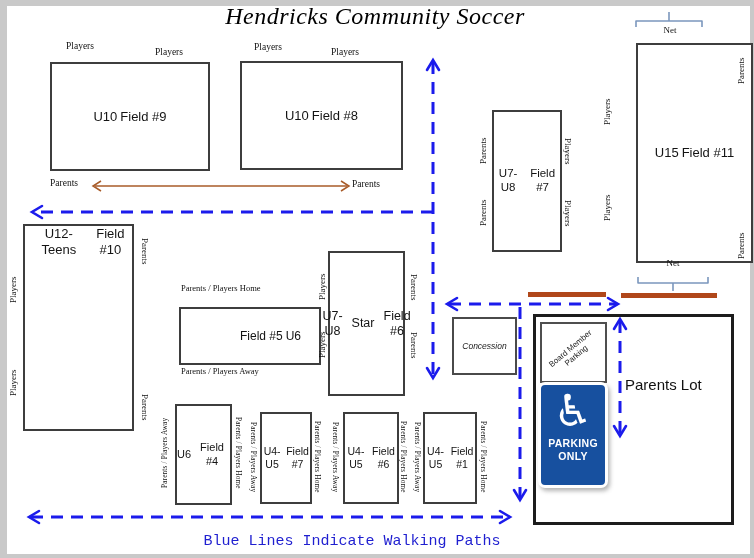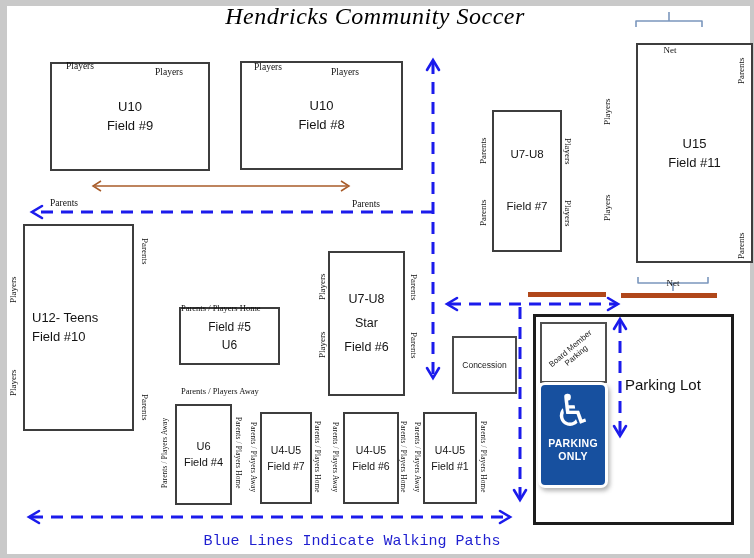"Net" .slab { margin-top: 20px -> none }
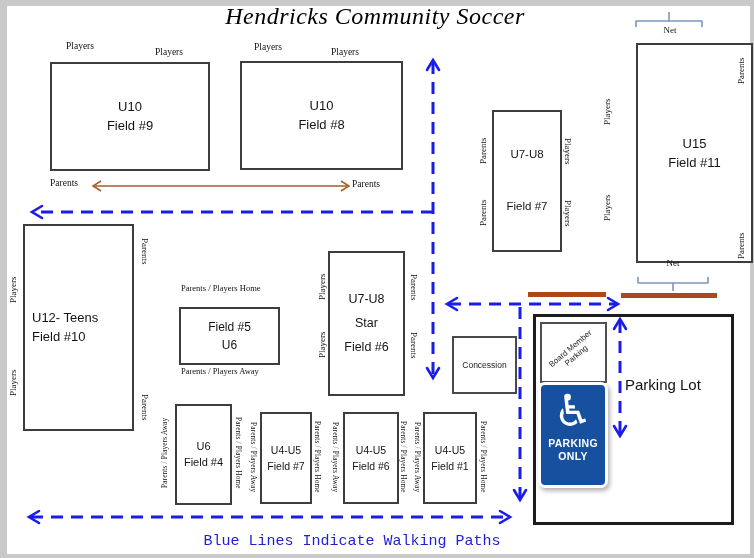"U10" .fieldbox { flex-direction: column -> none }
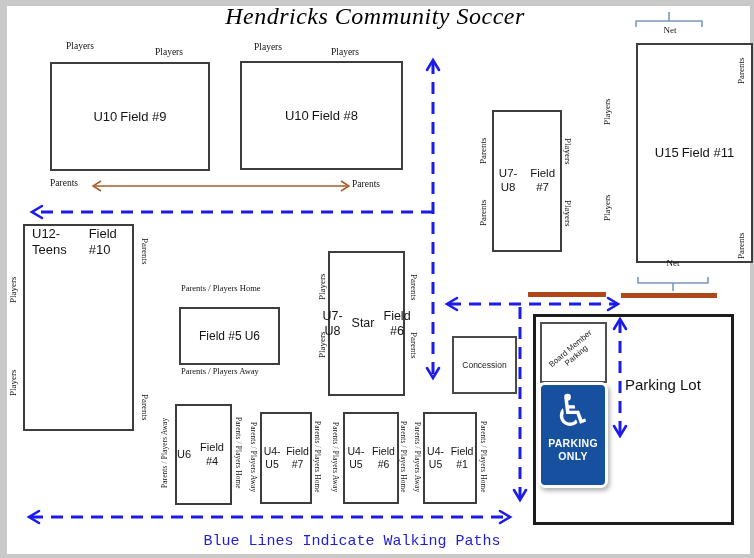"U12- Teens" div.fieldbox { text-align: left -> center }
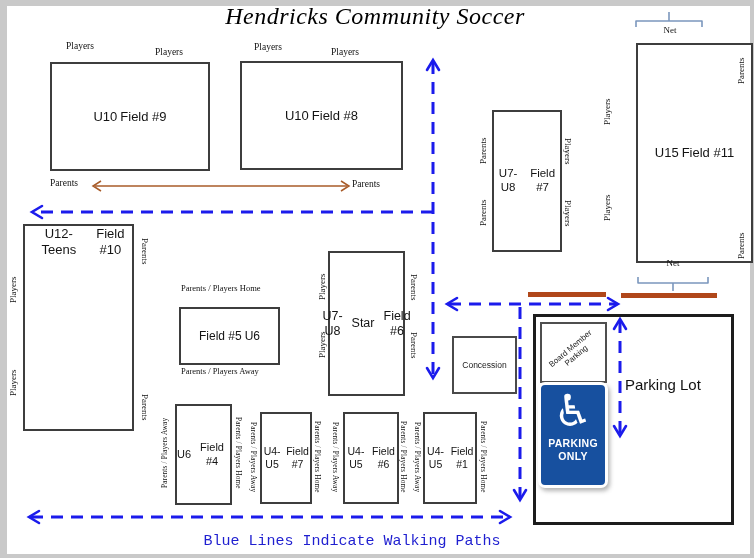"Field #5" div.fieldbox { padding-left: none -> 41px }
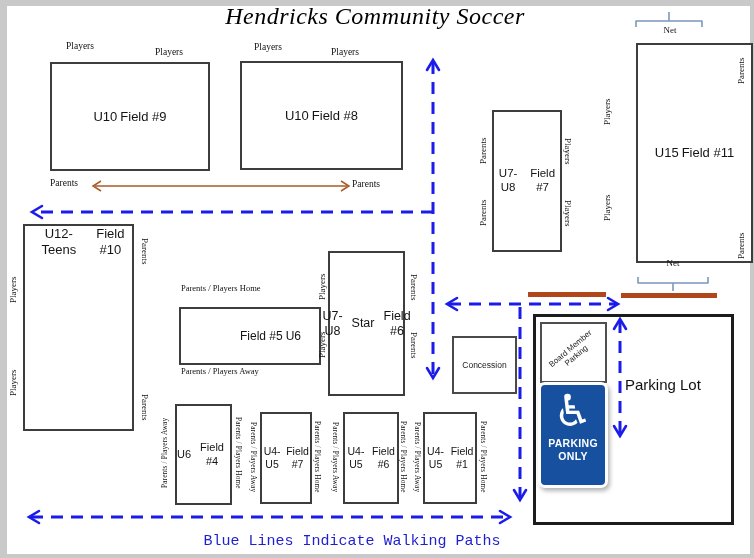"Concession" div.fieldbox { font-style: none -> italic; top: 336px -> 317px }
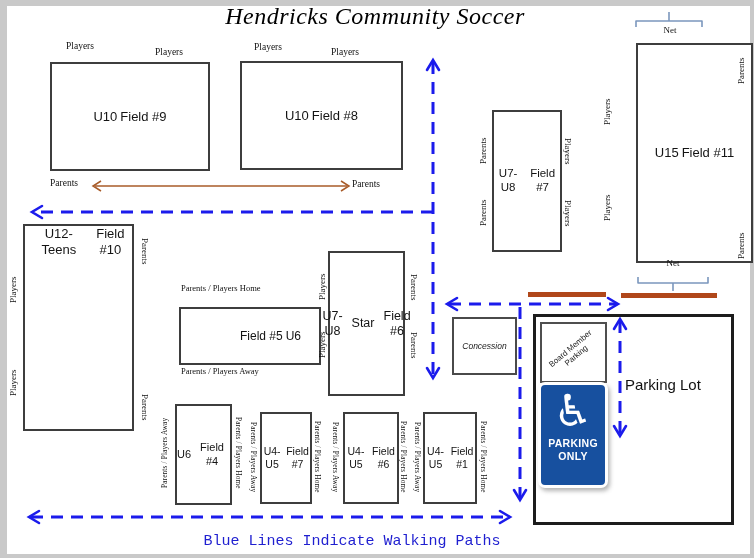"Parking Lot" span.lotlabel { text: Parking -> Parents }
